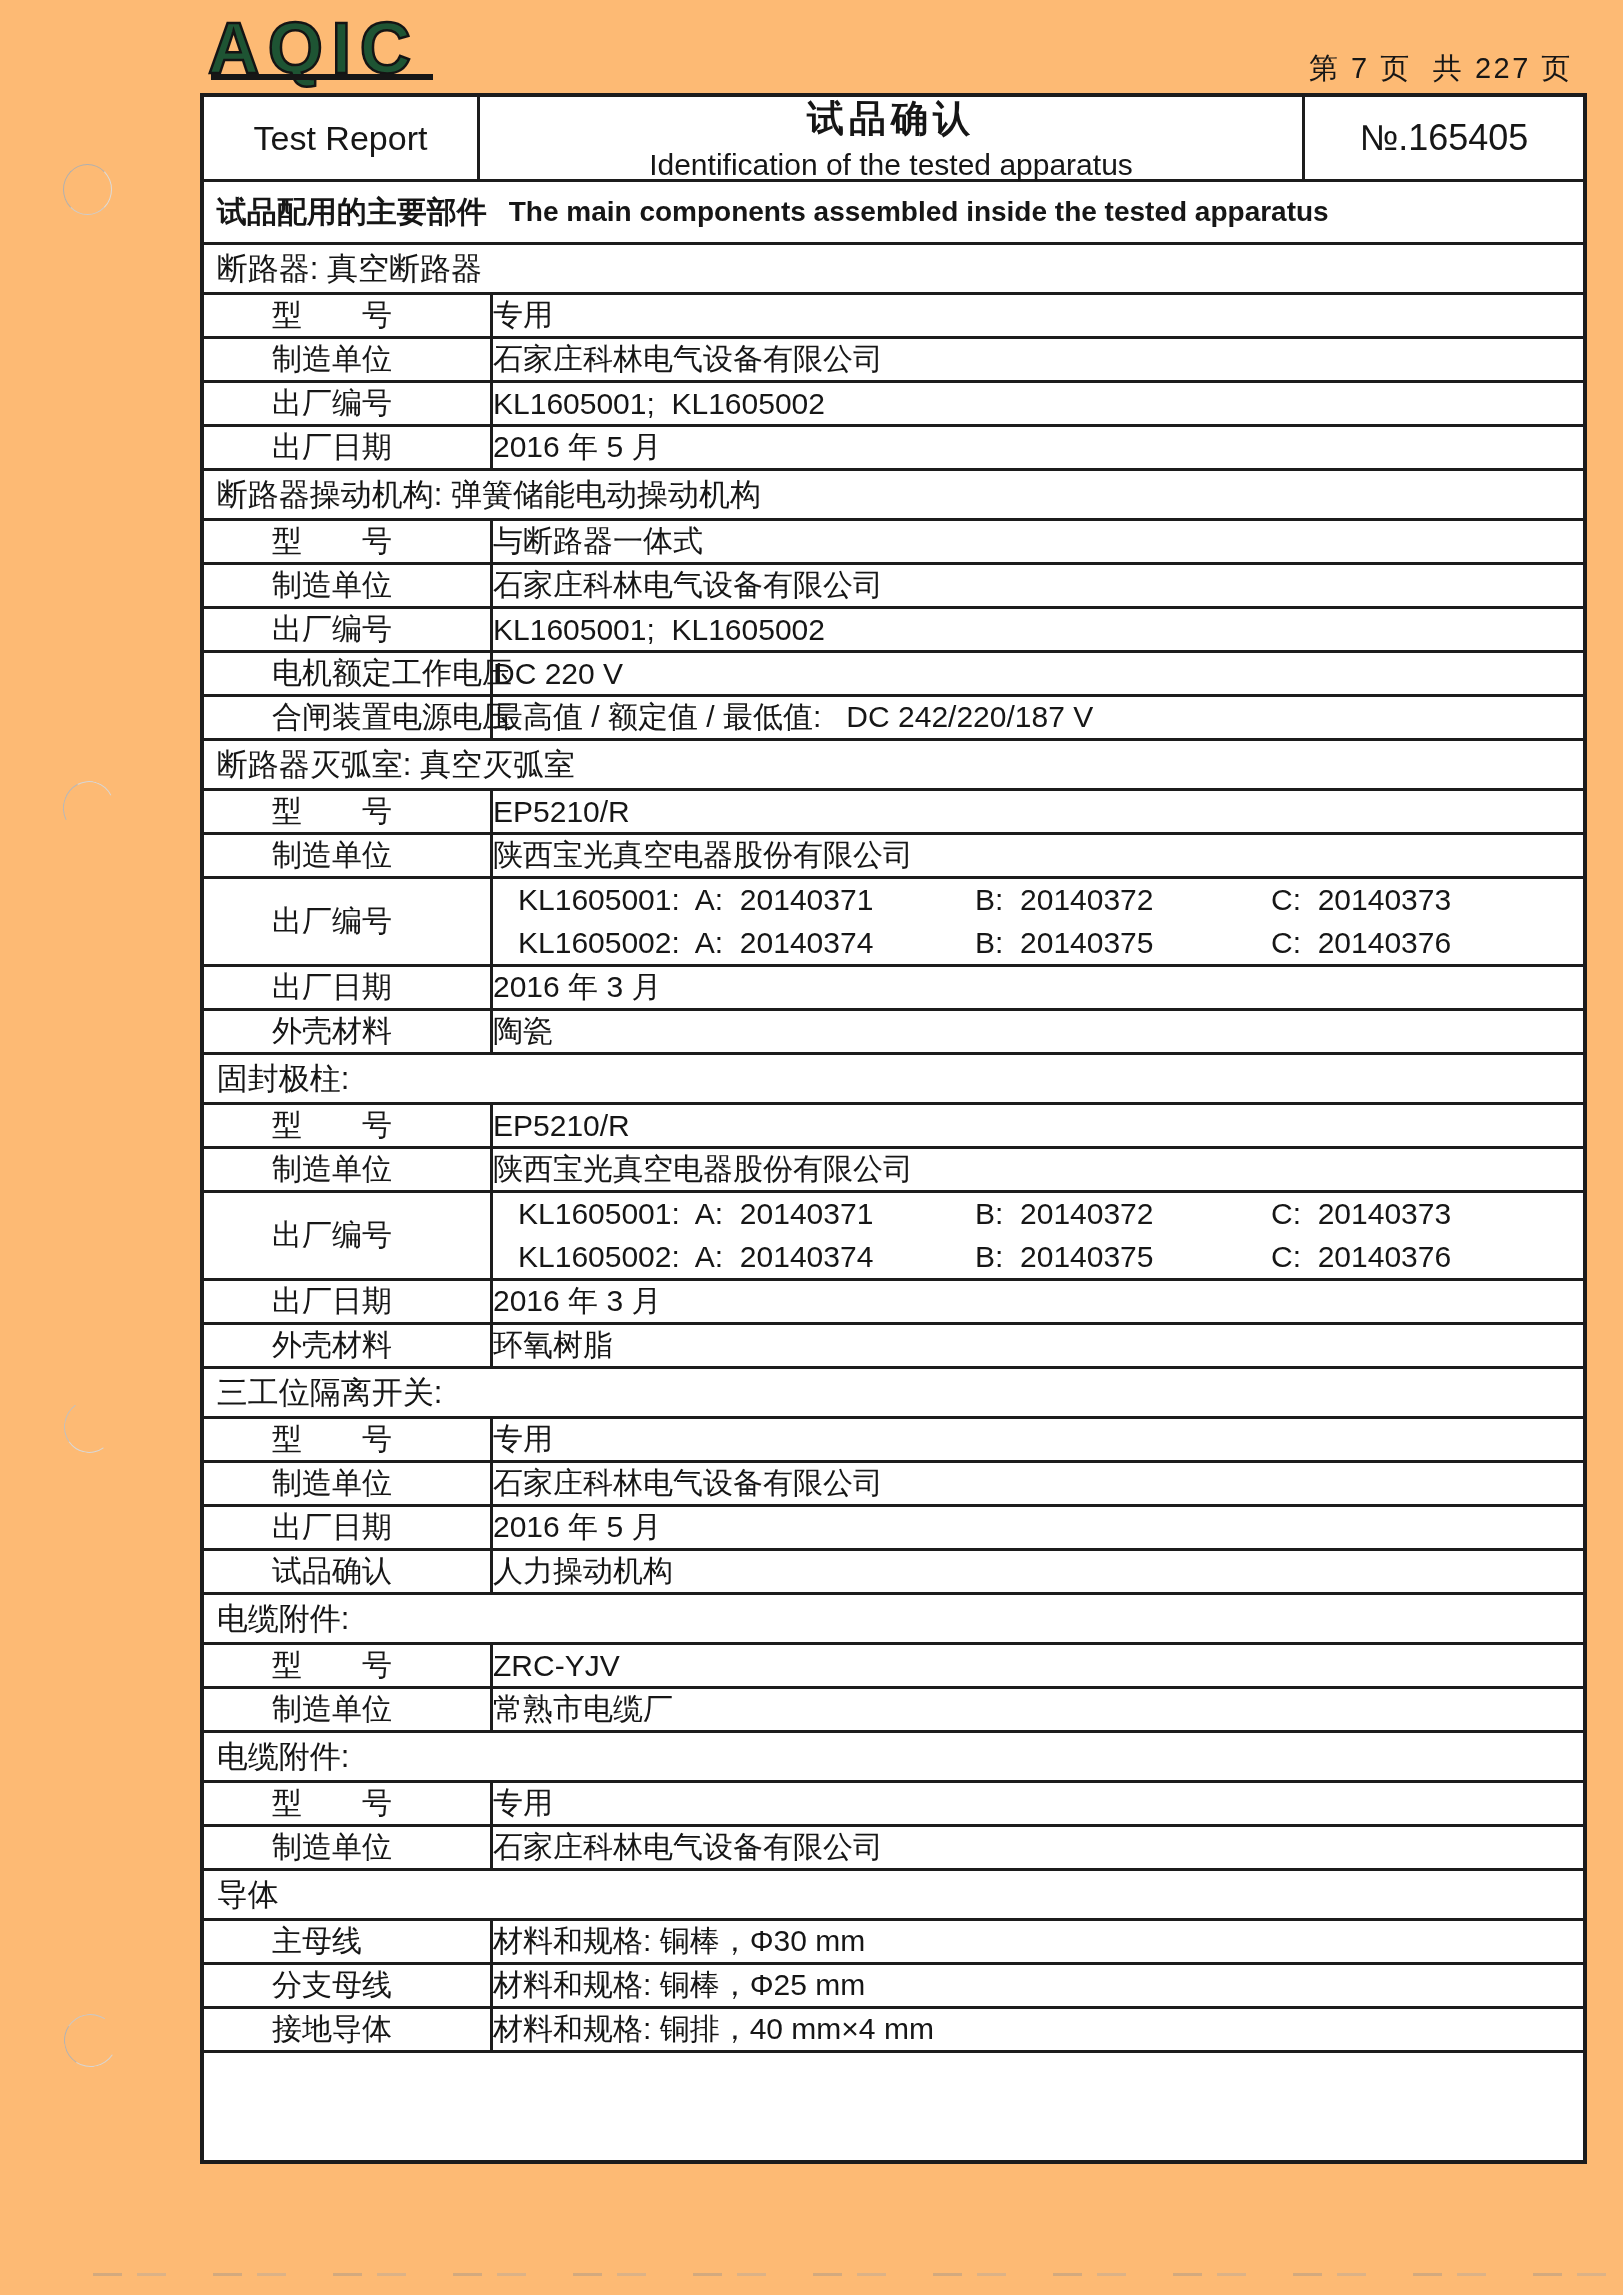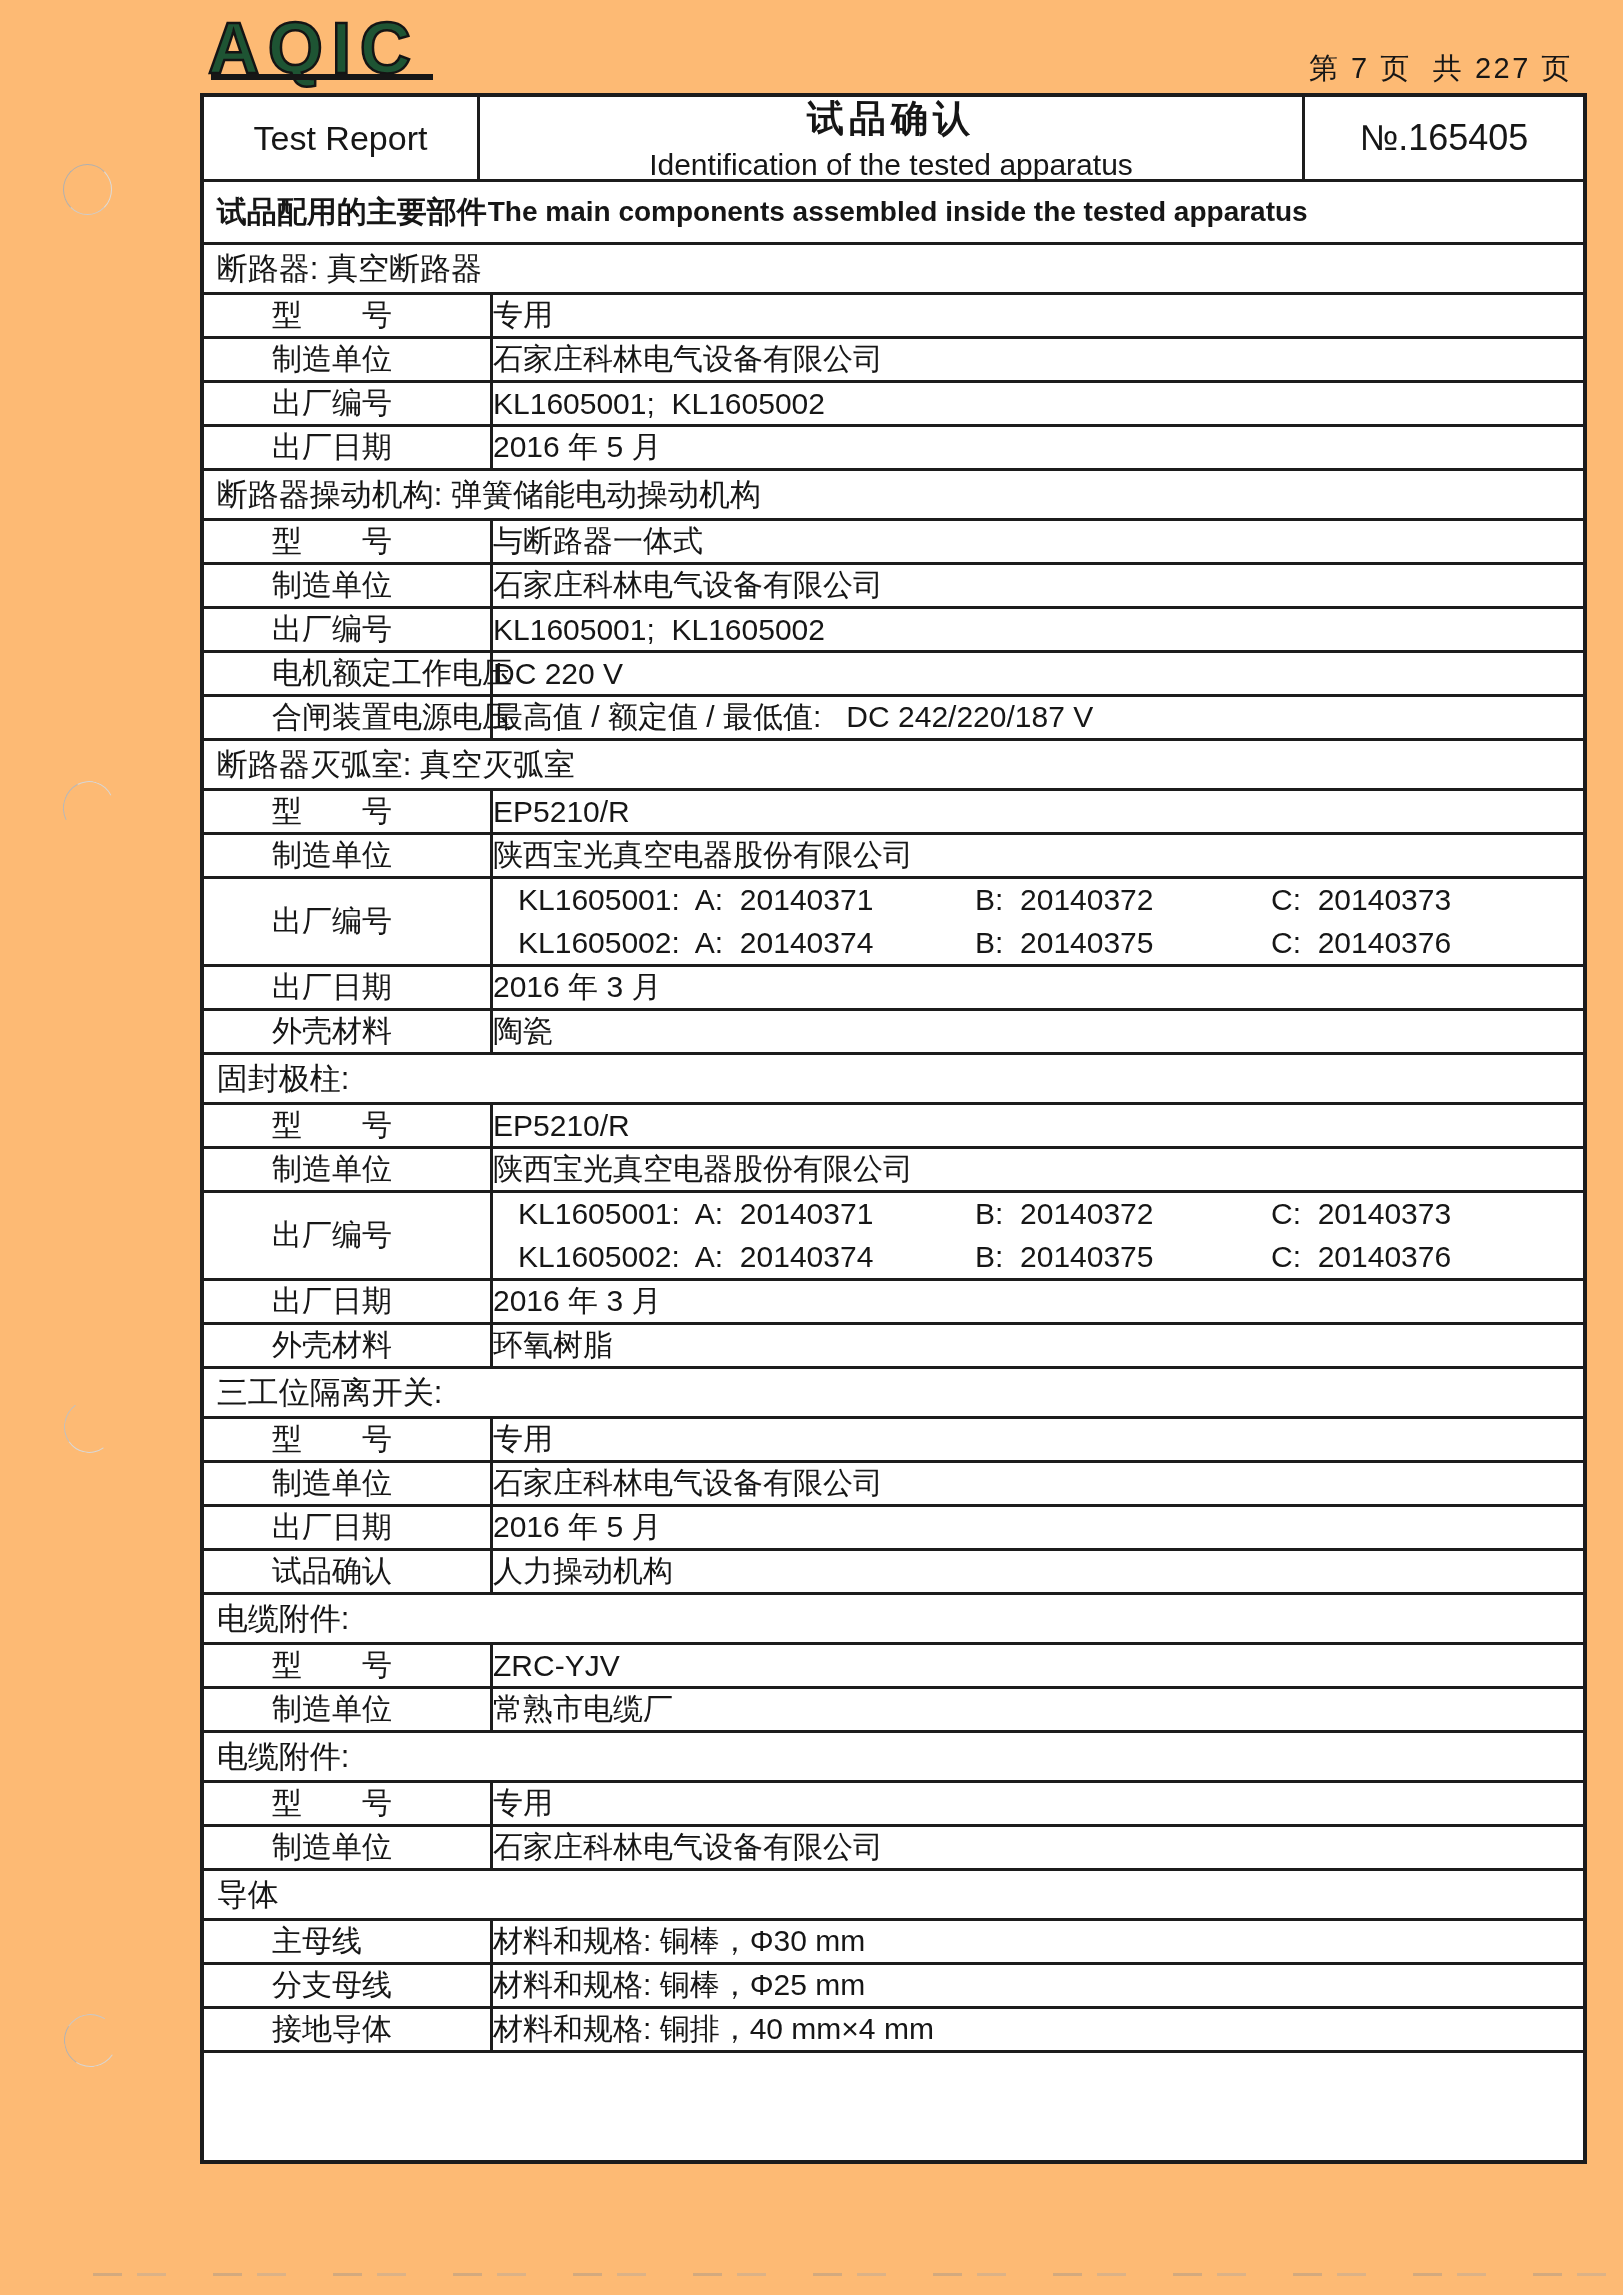"The main components assembled inside" .title-en { margin-left: 1px -> 22px }
